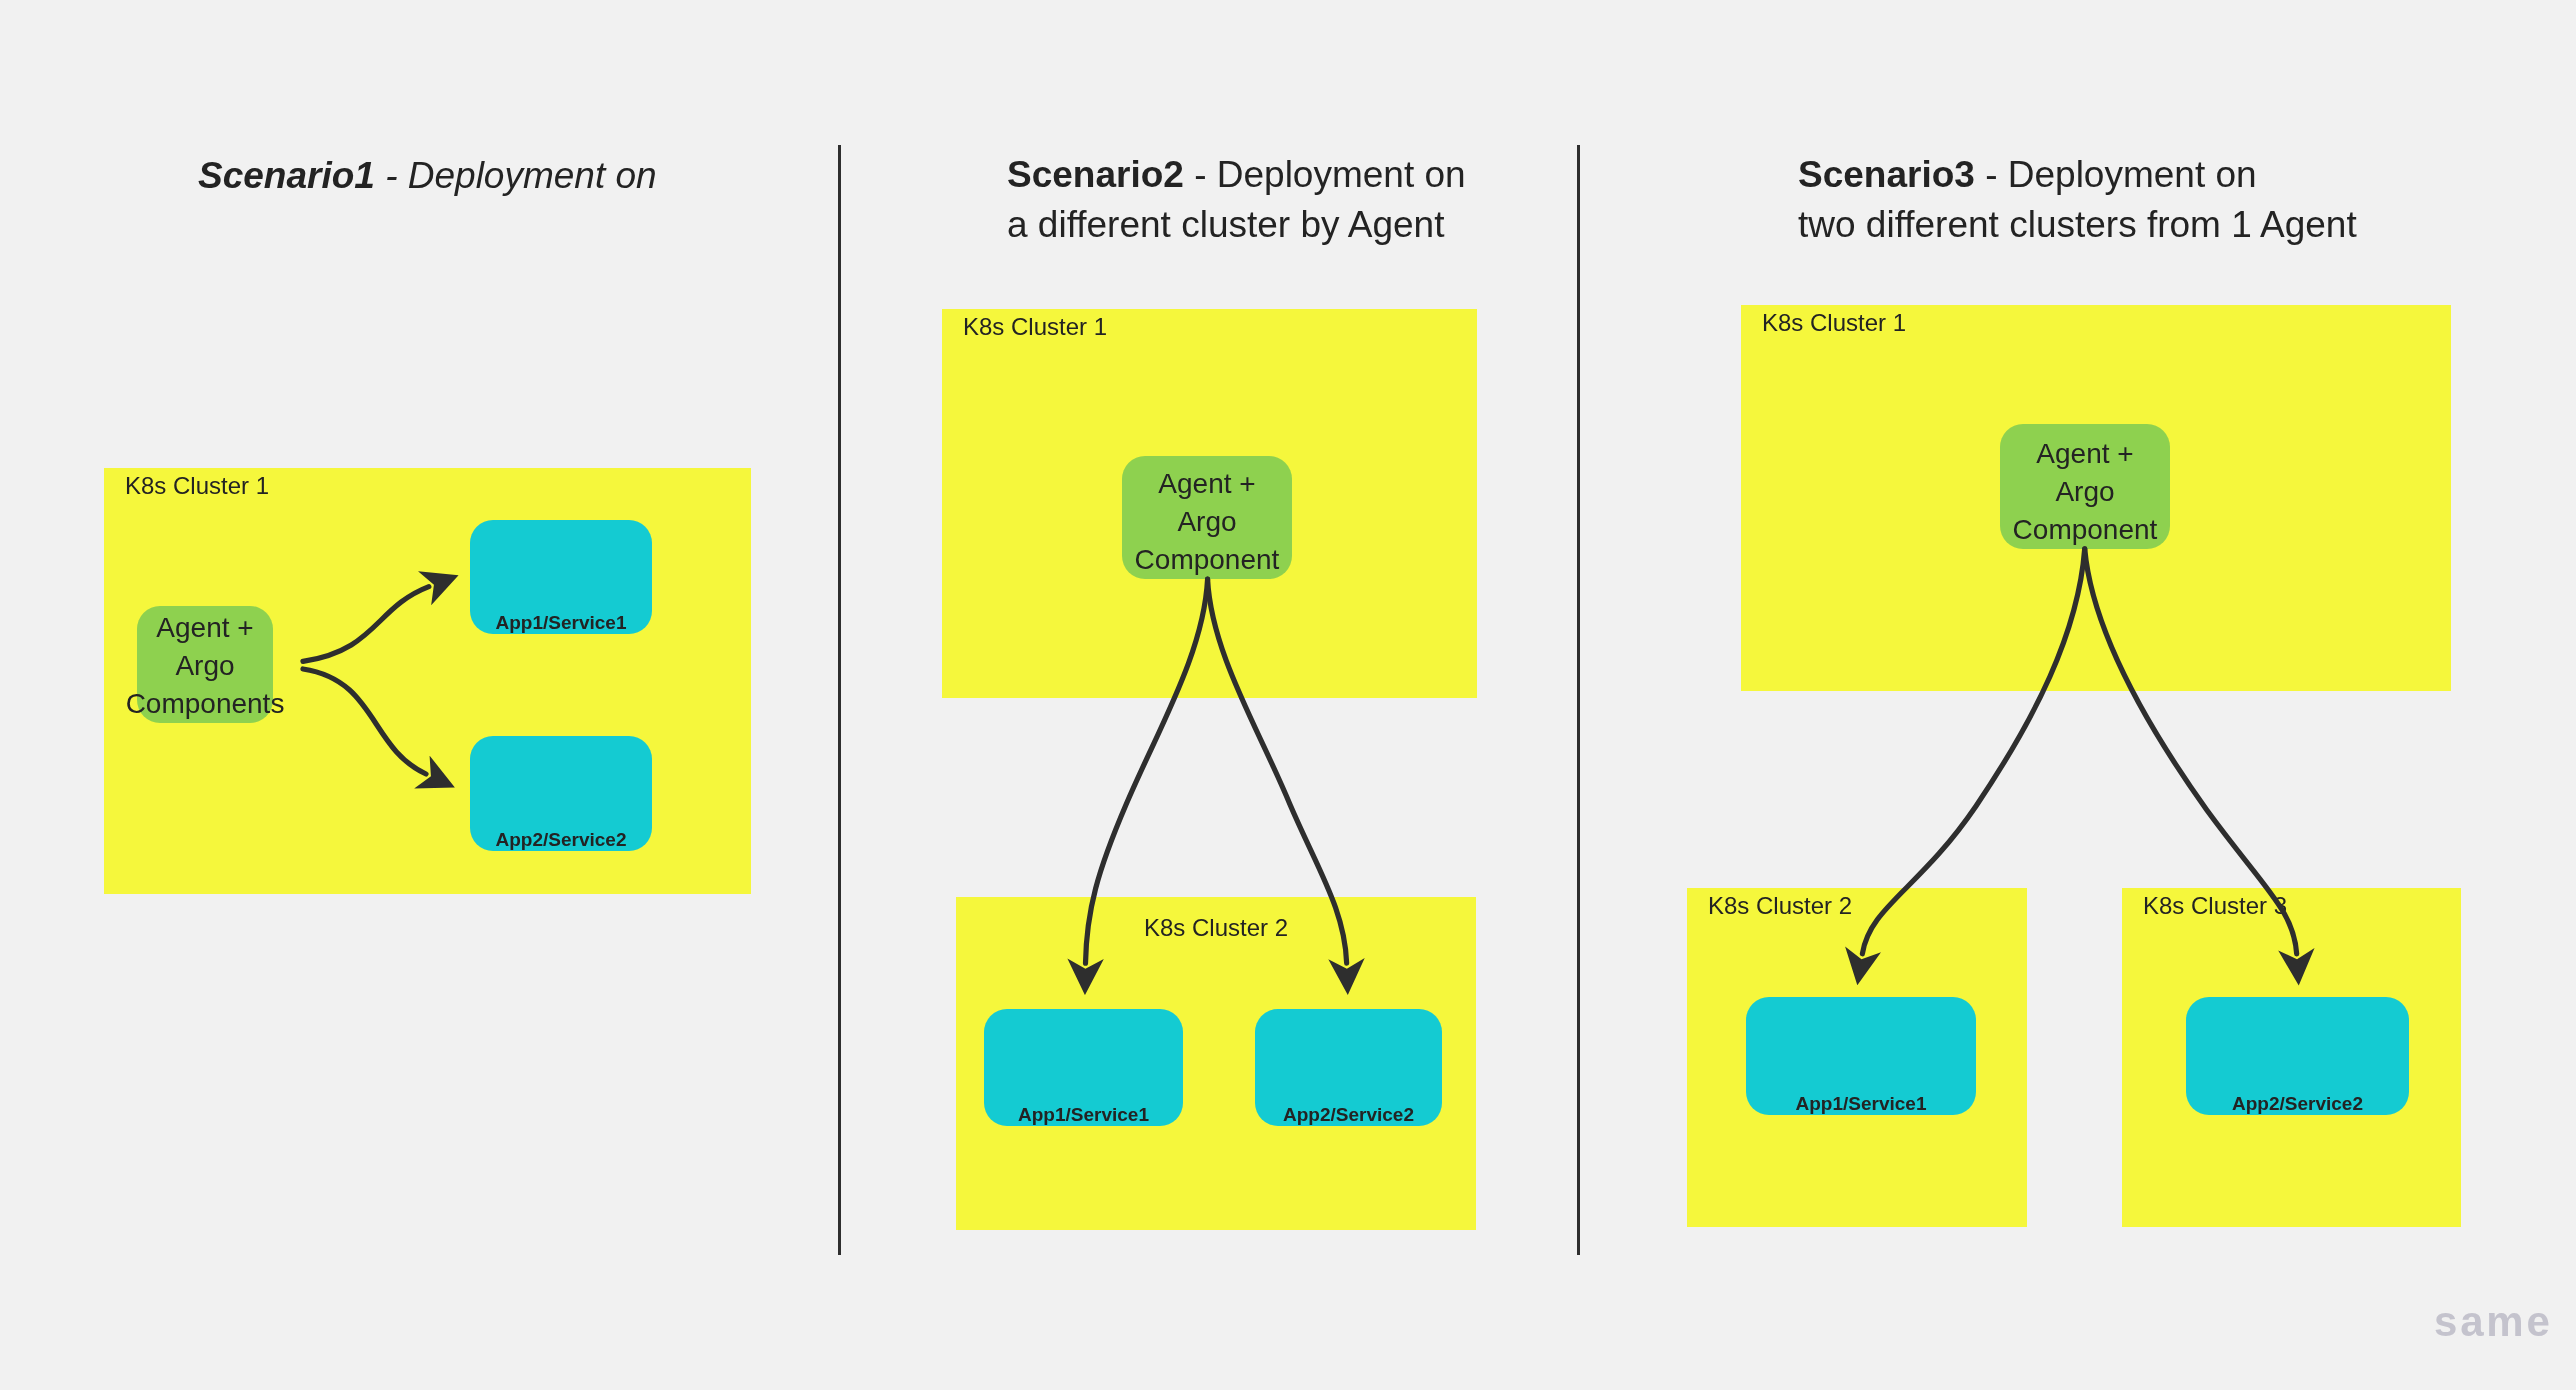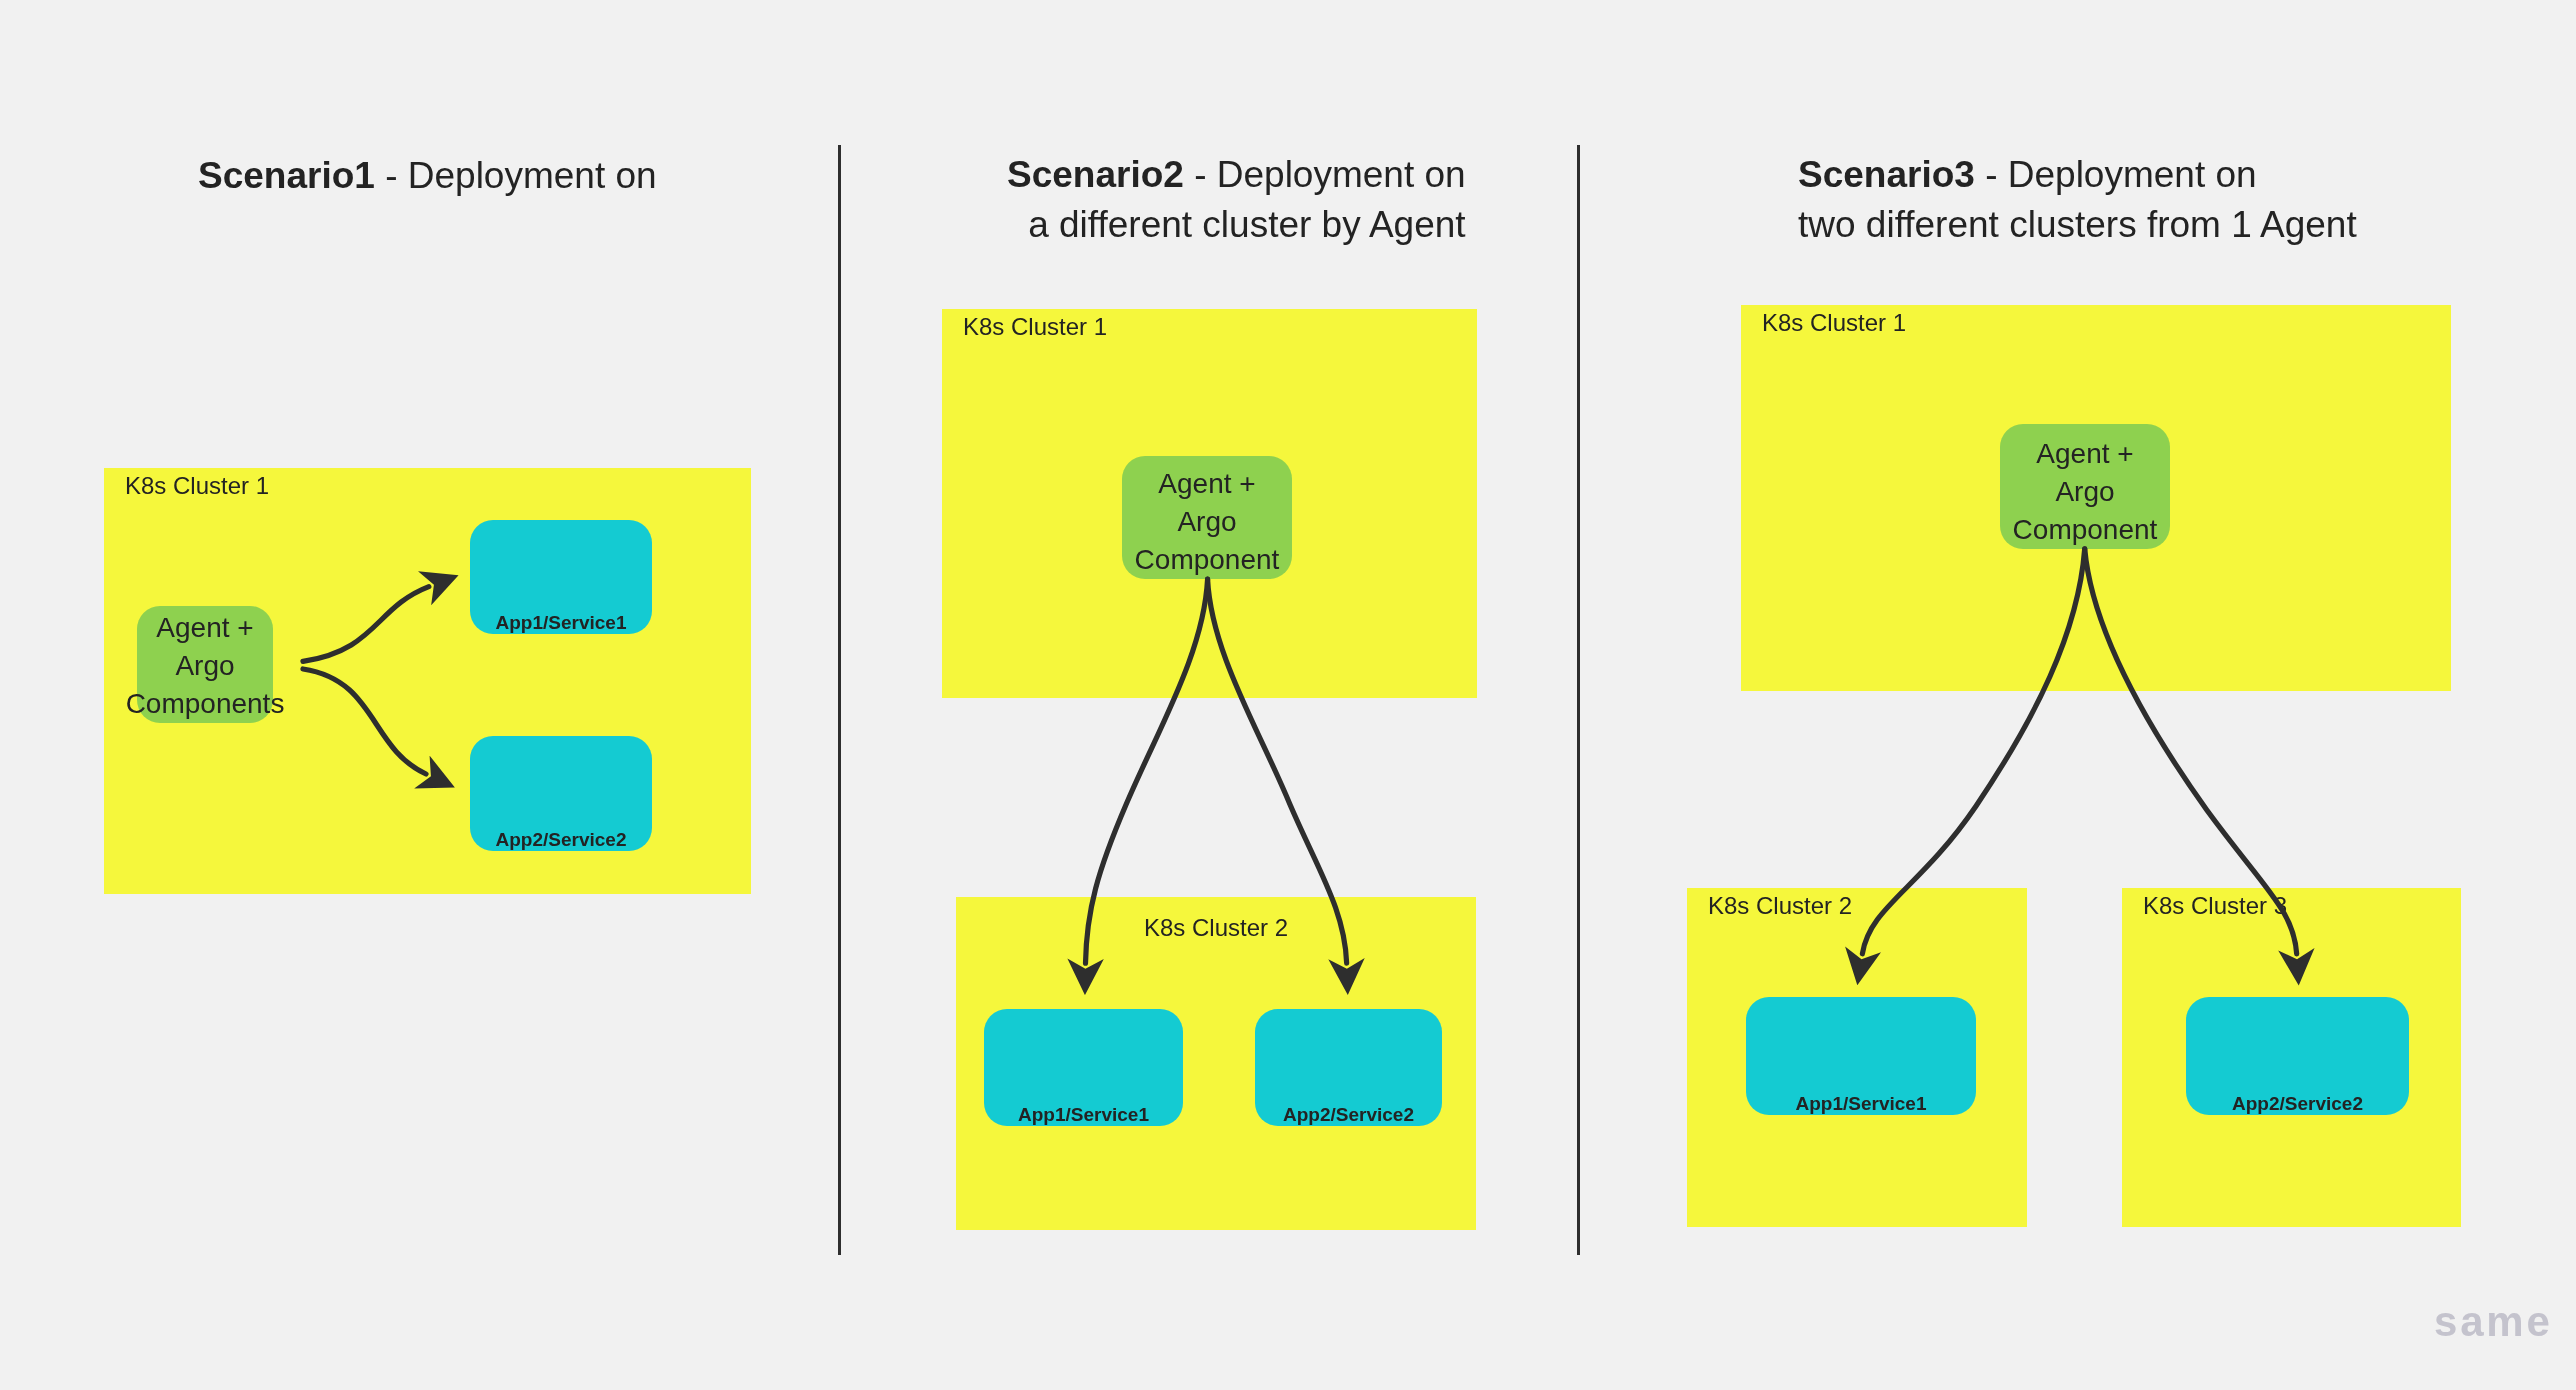"Scenario1 - Deployment on" div.scn-title { font-style: none -> italic }
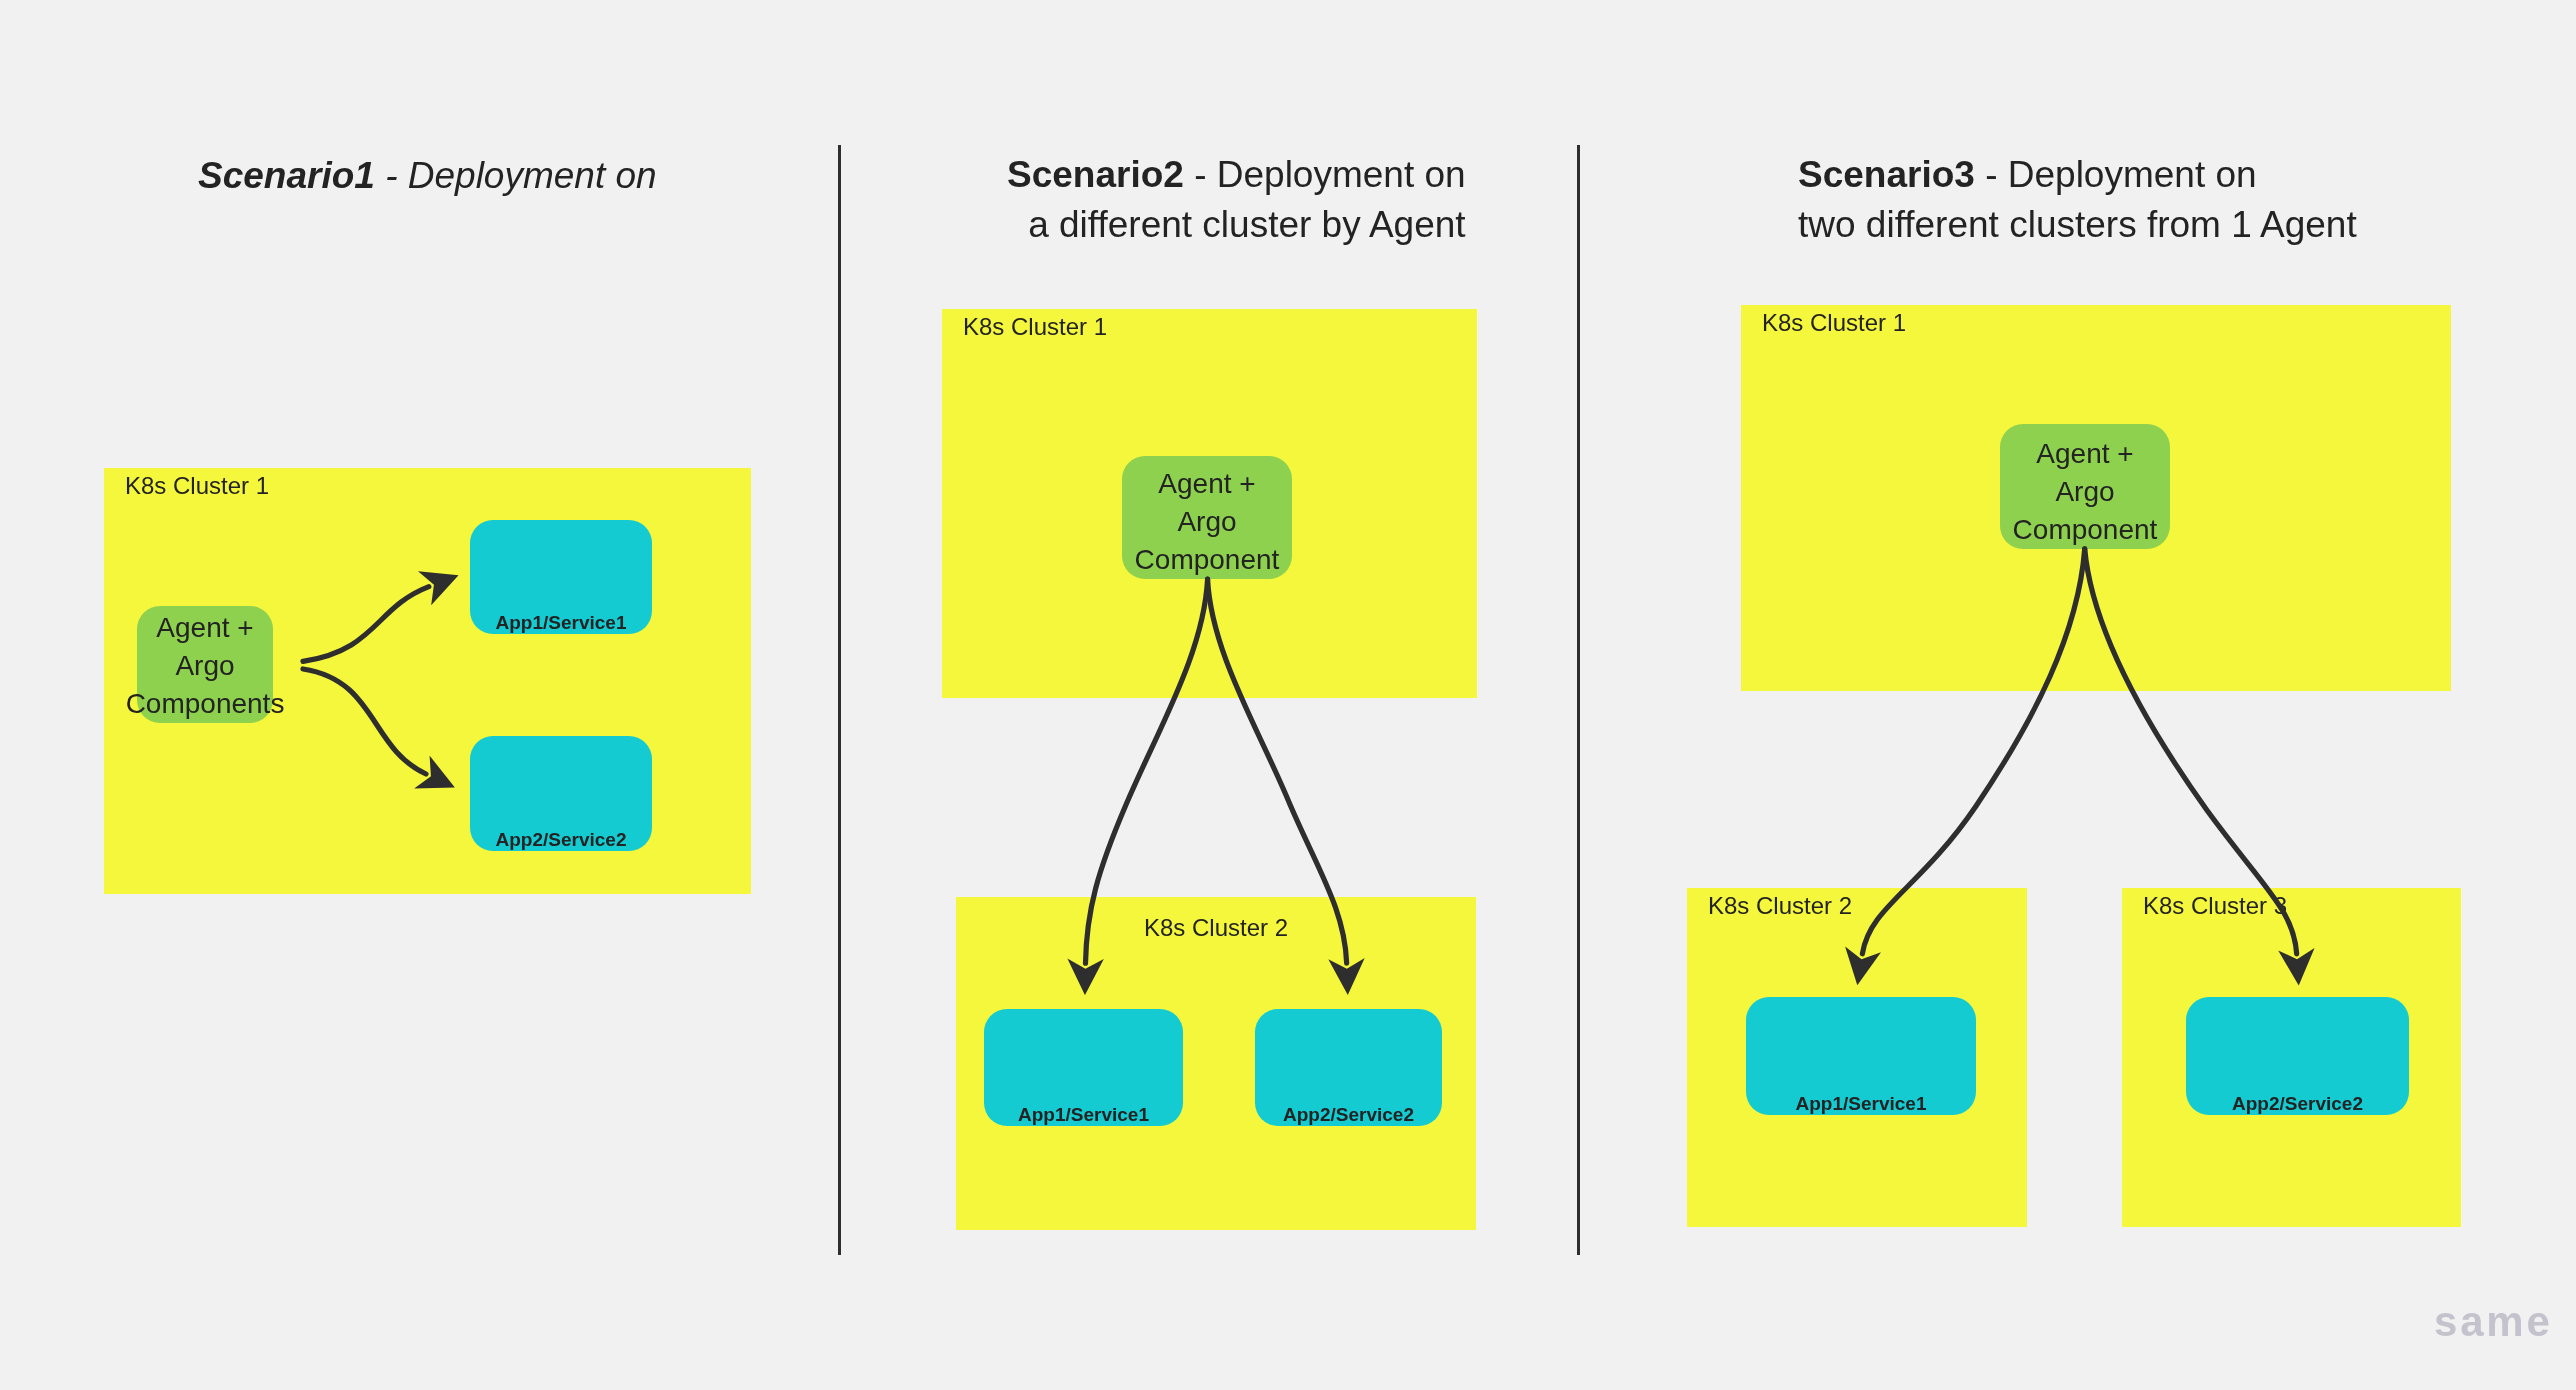"Scenario2 - Deployment on" div.scn-title { text-align: right -> none }
